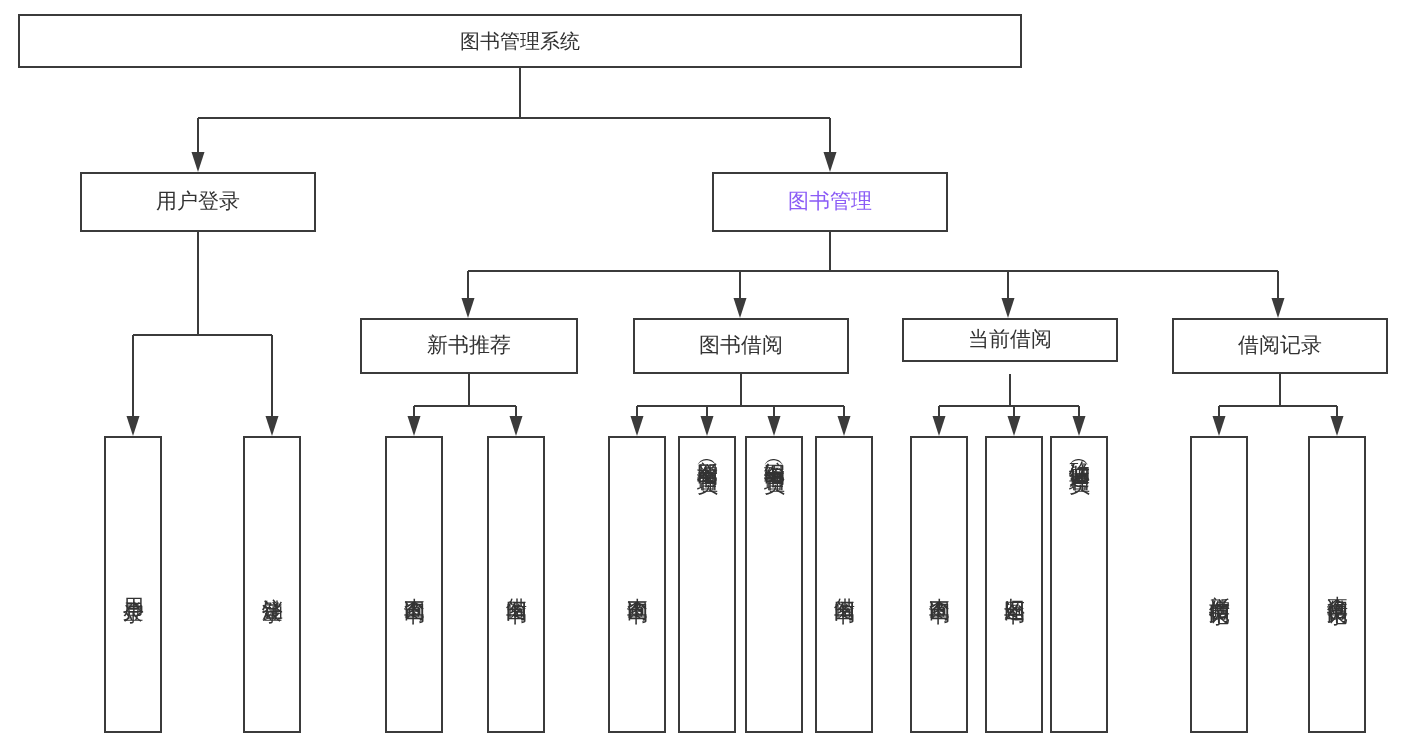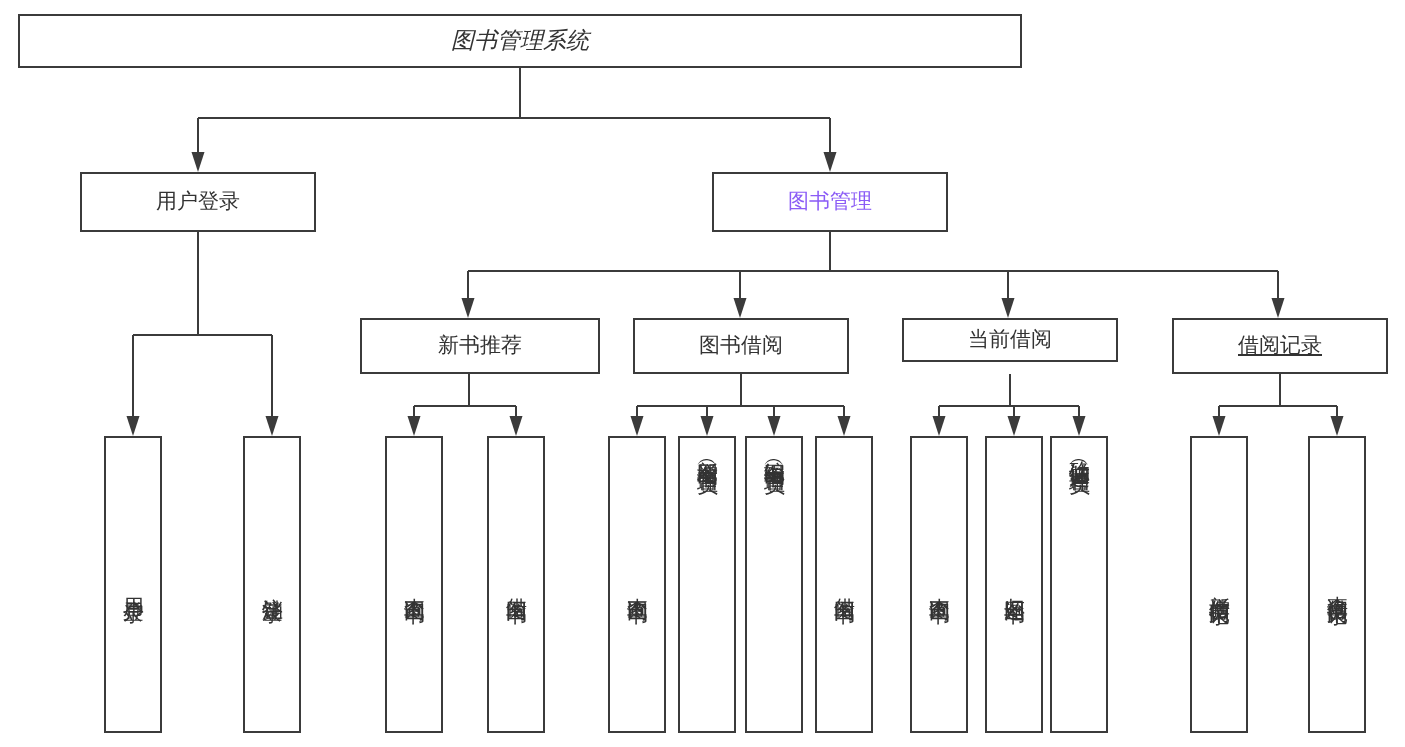"图书管理系统" .lvl-root .node-label { font-size: 23px -> 20px; font-style: italic -> none }
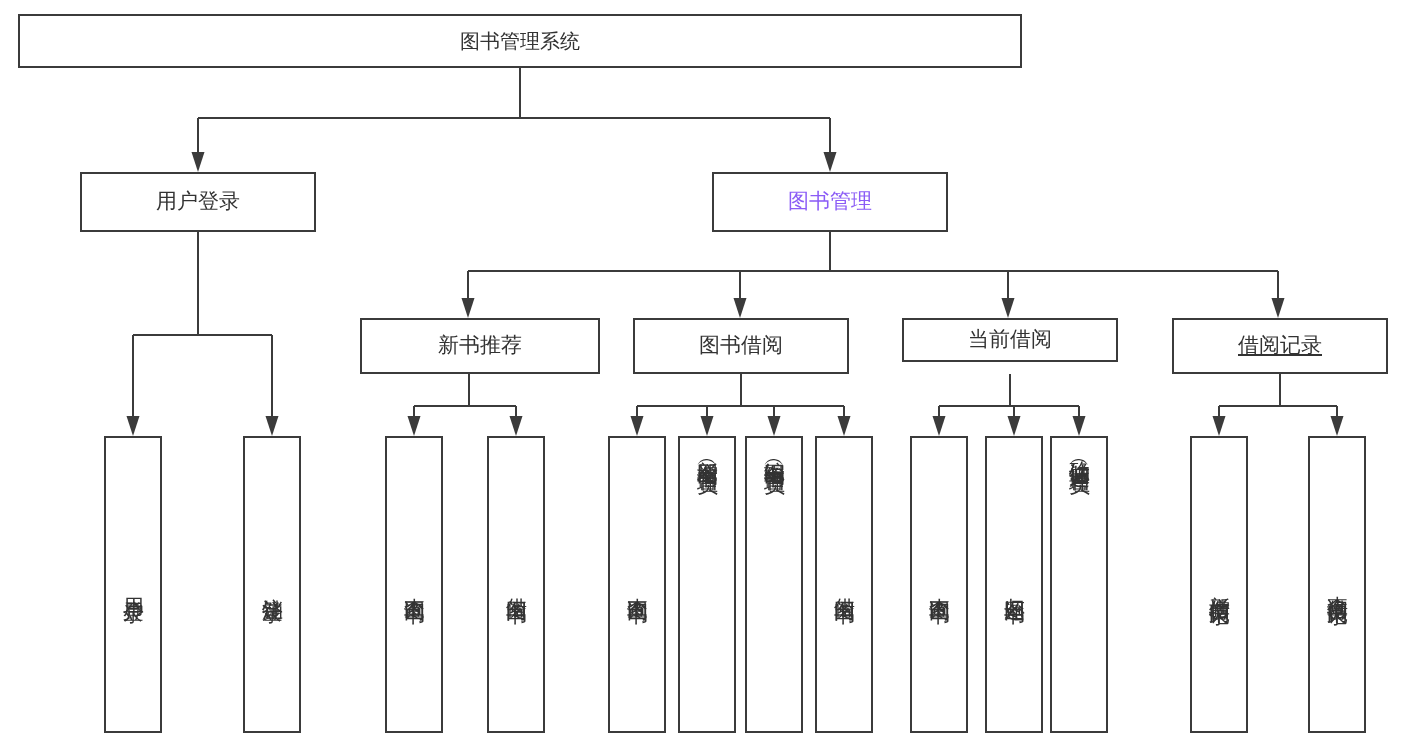"新书推荐" div.node-box { width: 240px -> 218px }
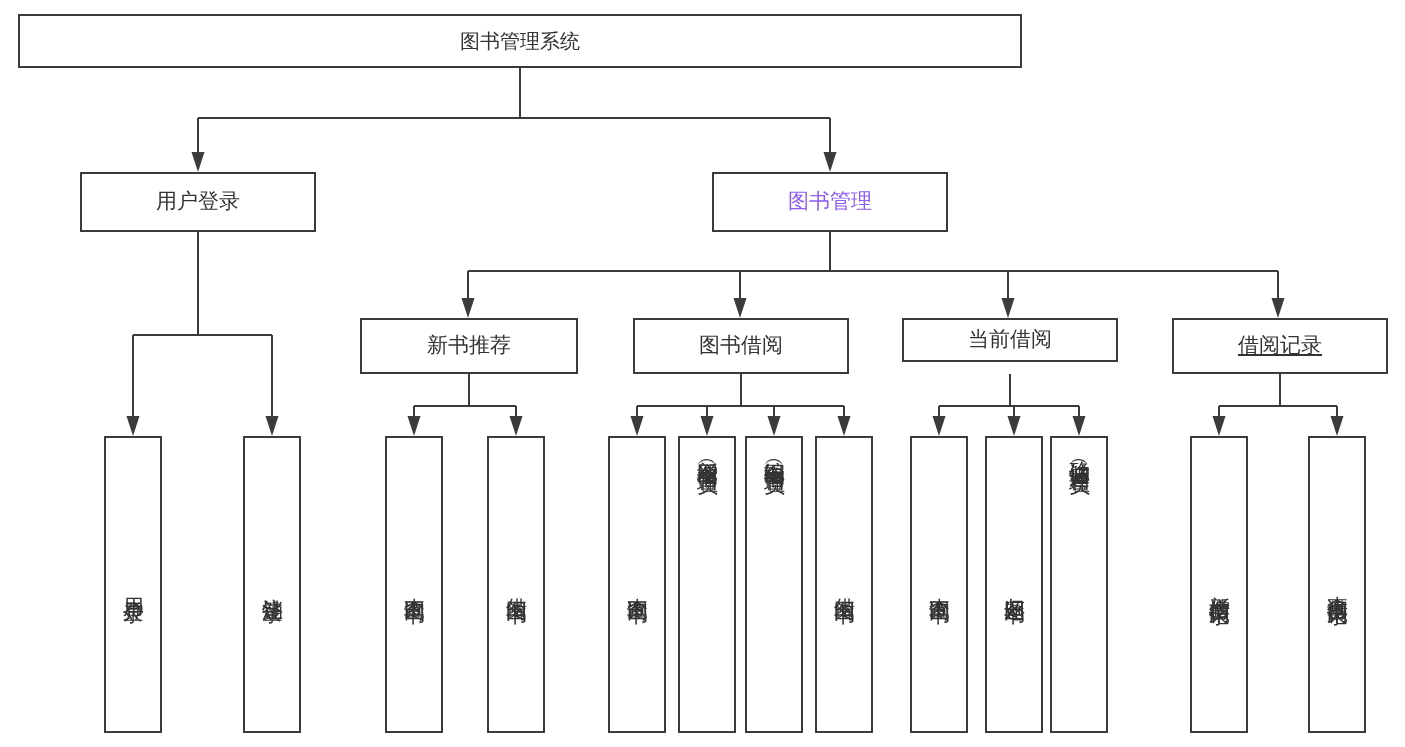"借阅记录" div.node-box { text-decoration: underline -> none }
